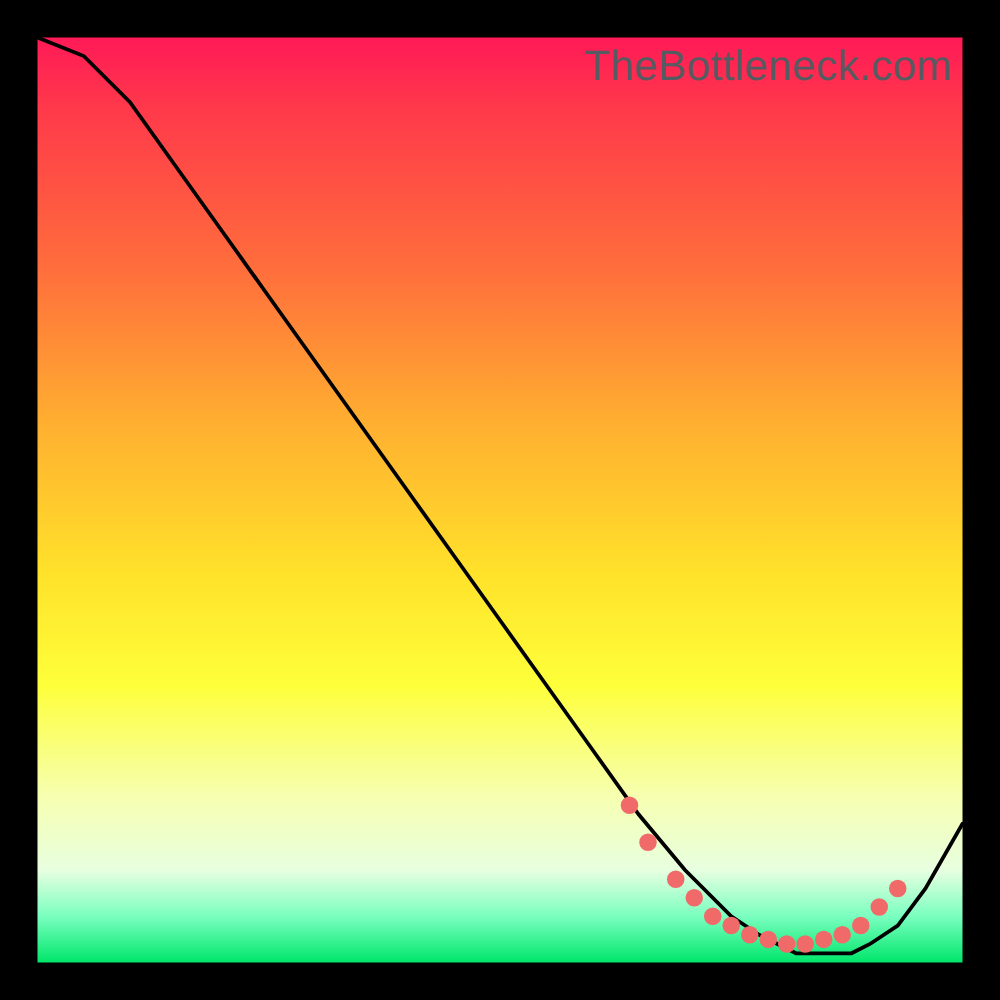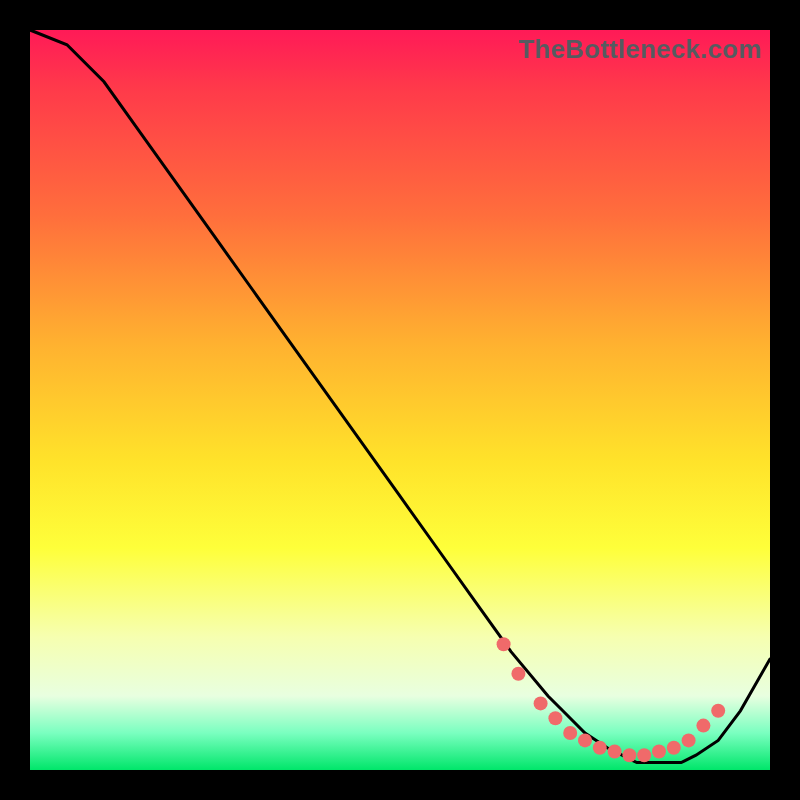"TheBottleneck.com" .watermark { font-size: 26px -> 34px; font-weight: 700 -> 400 }
